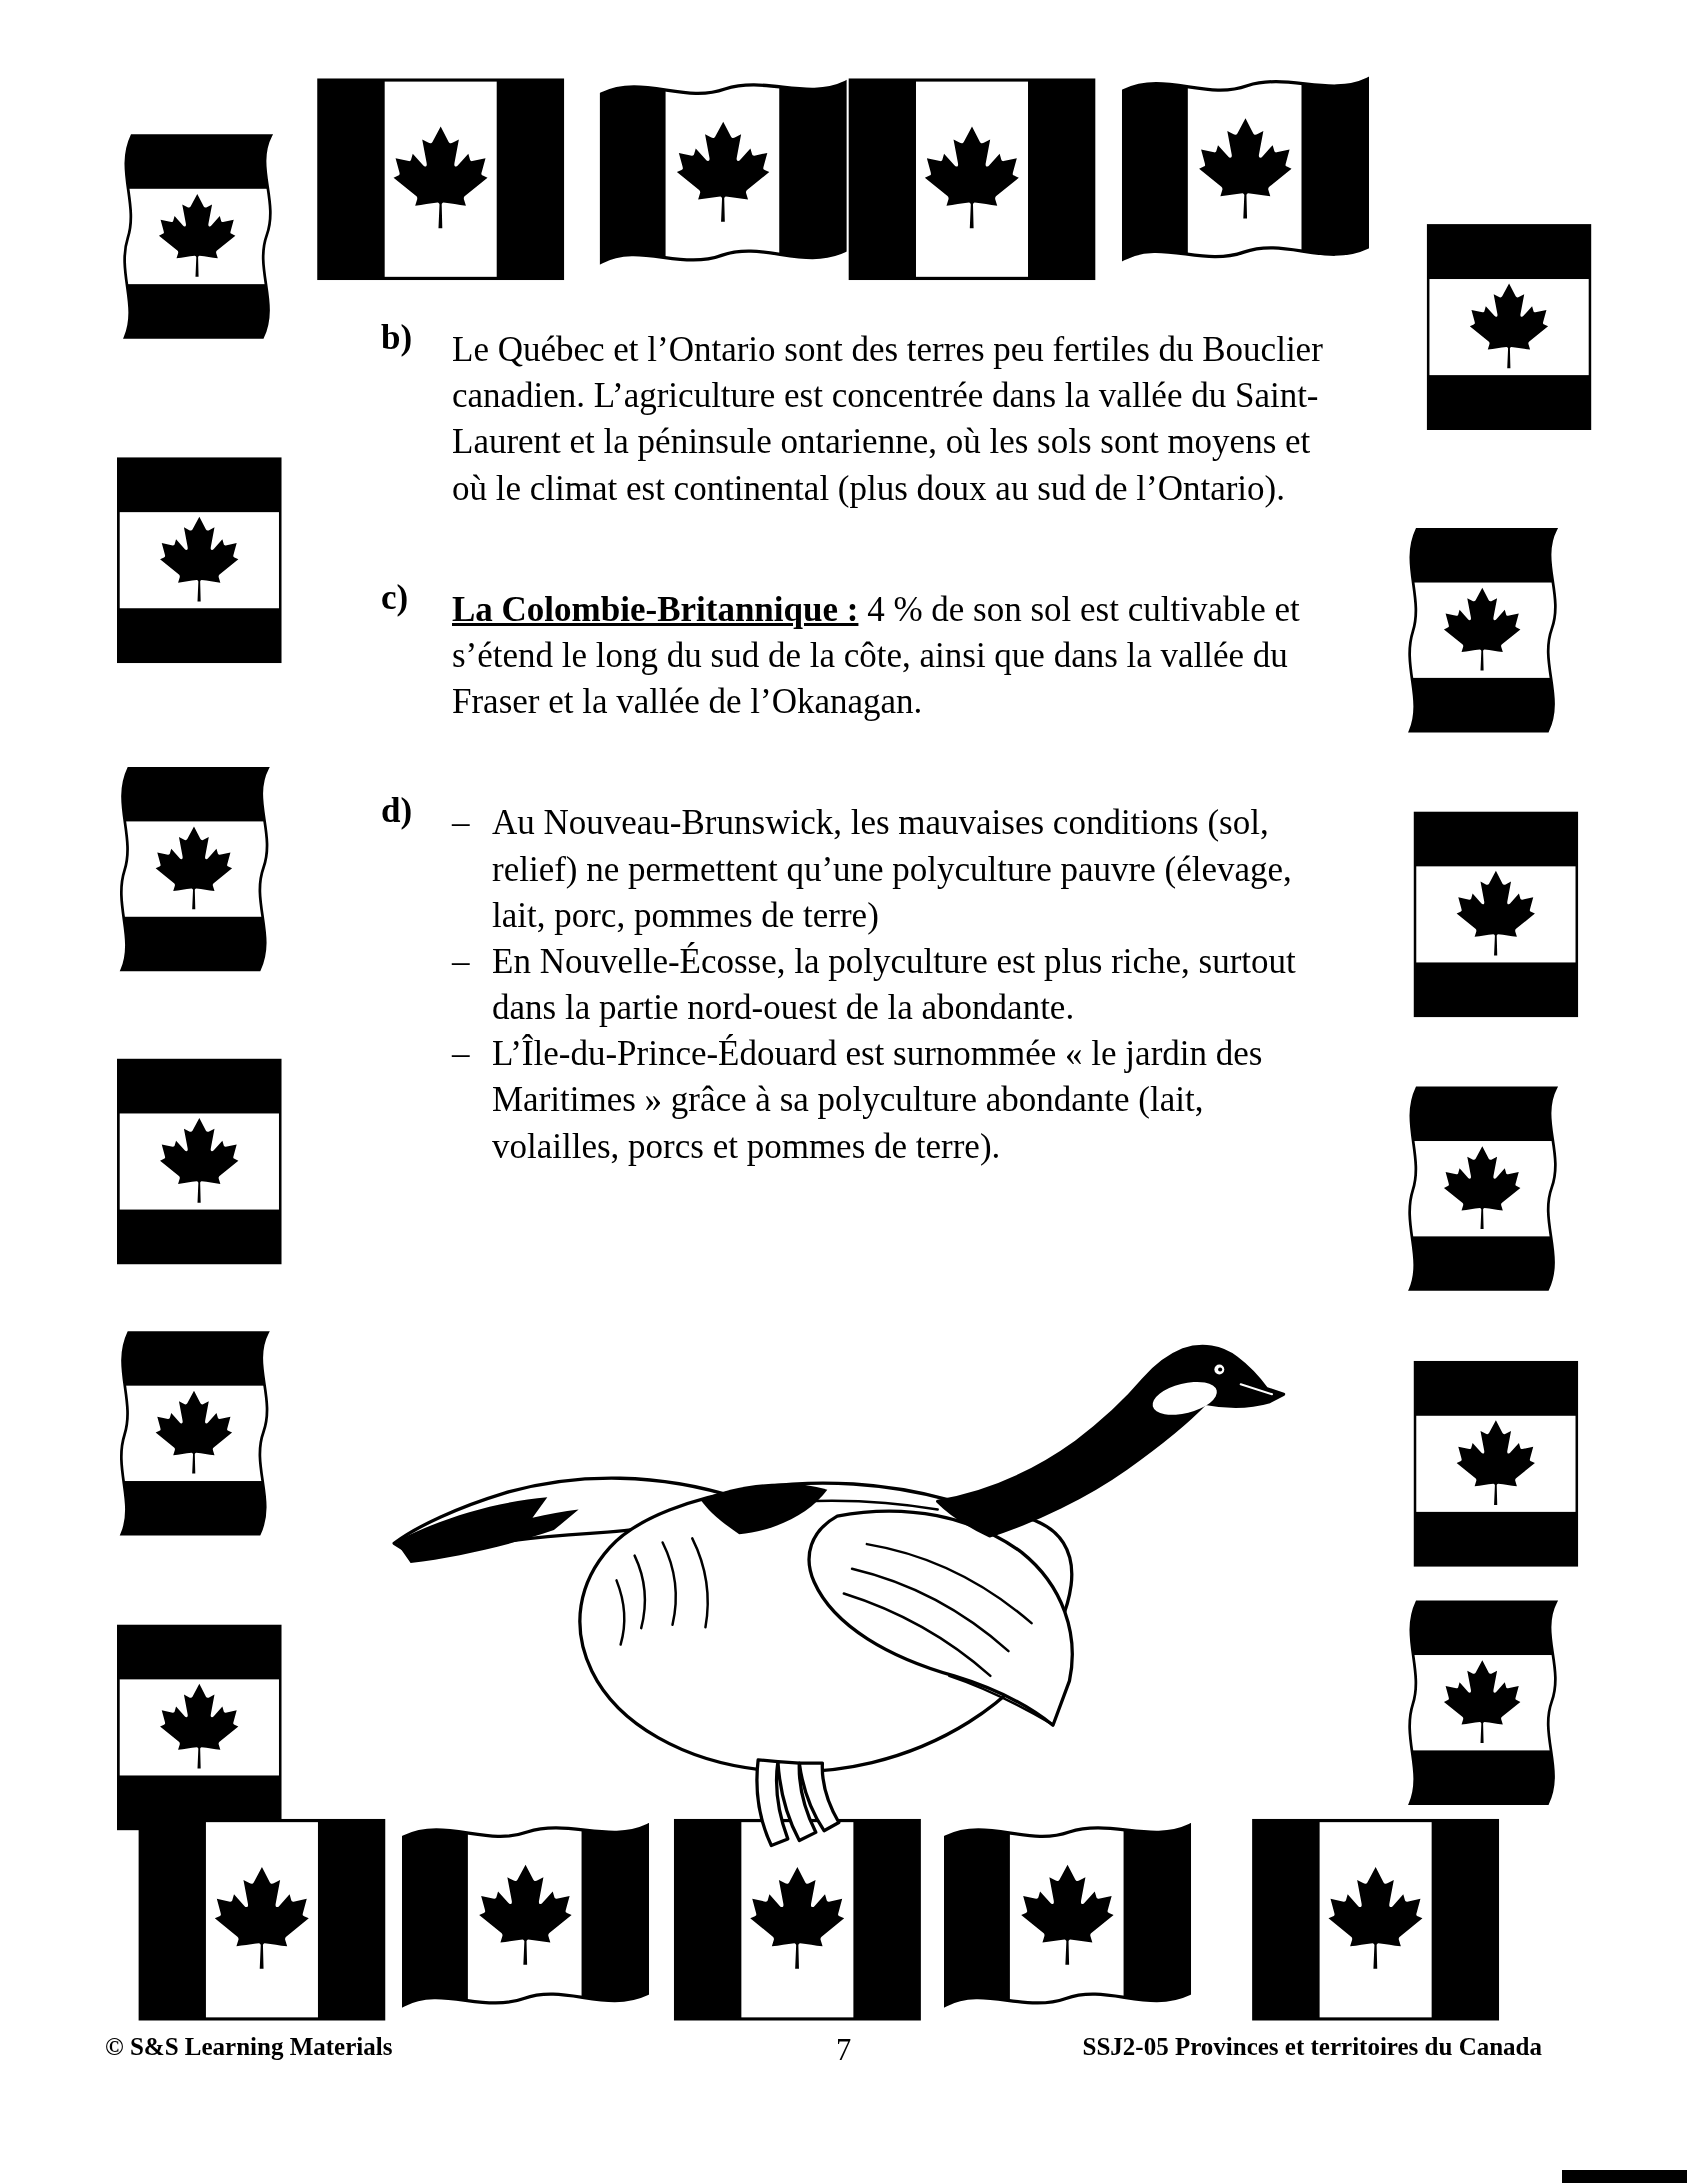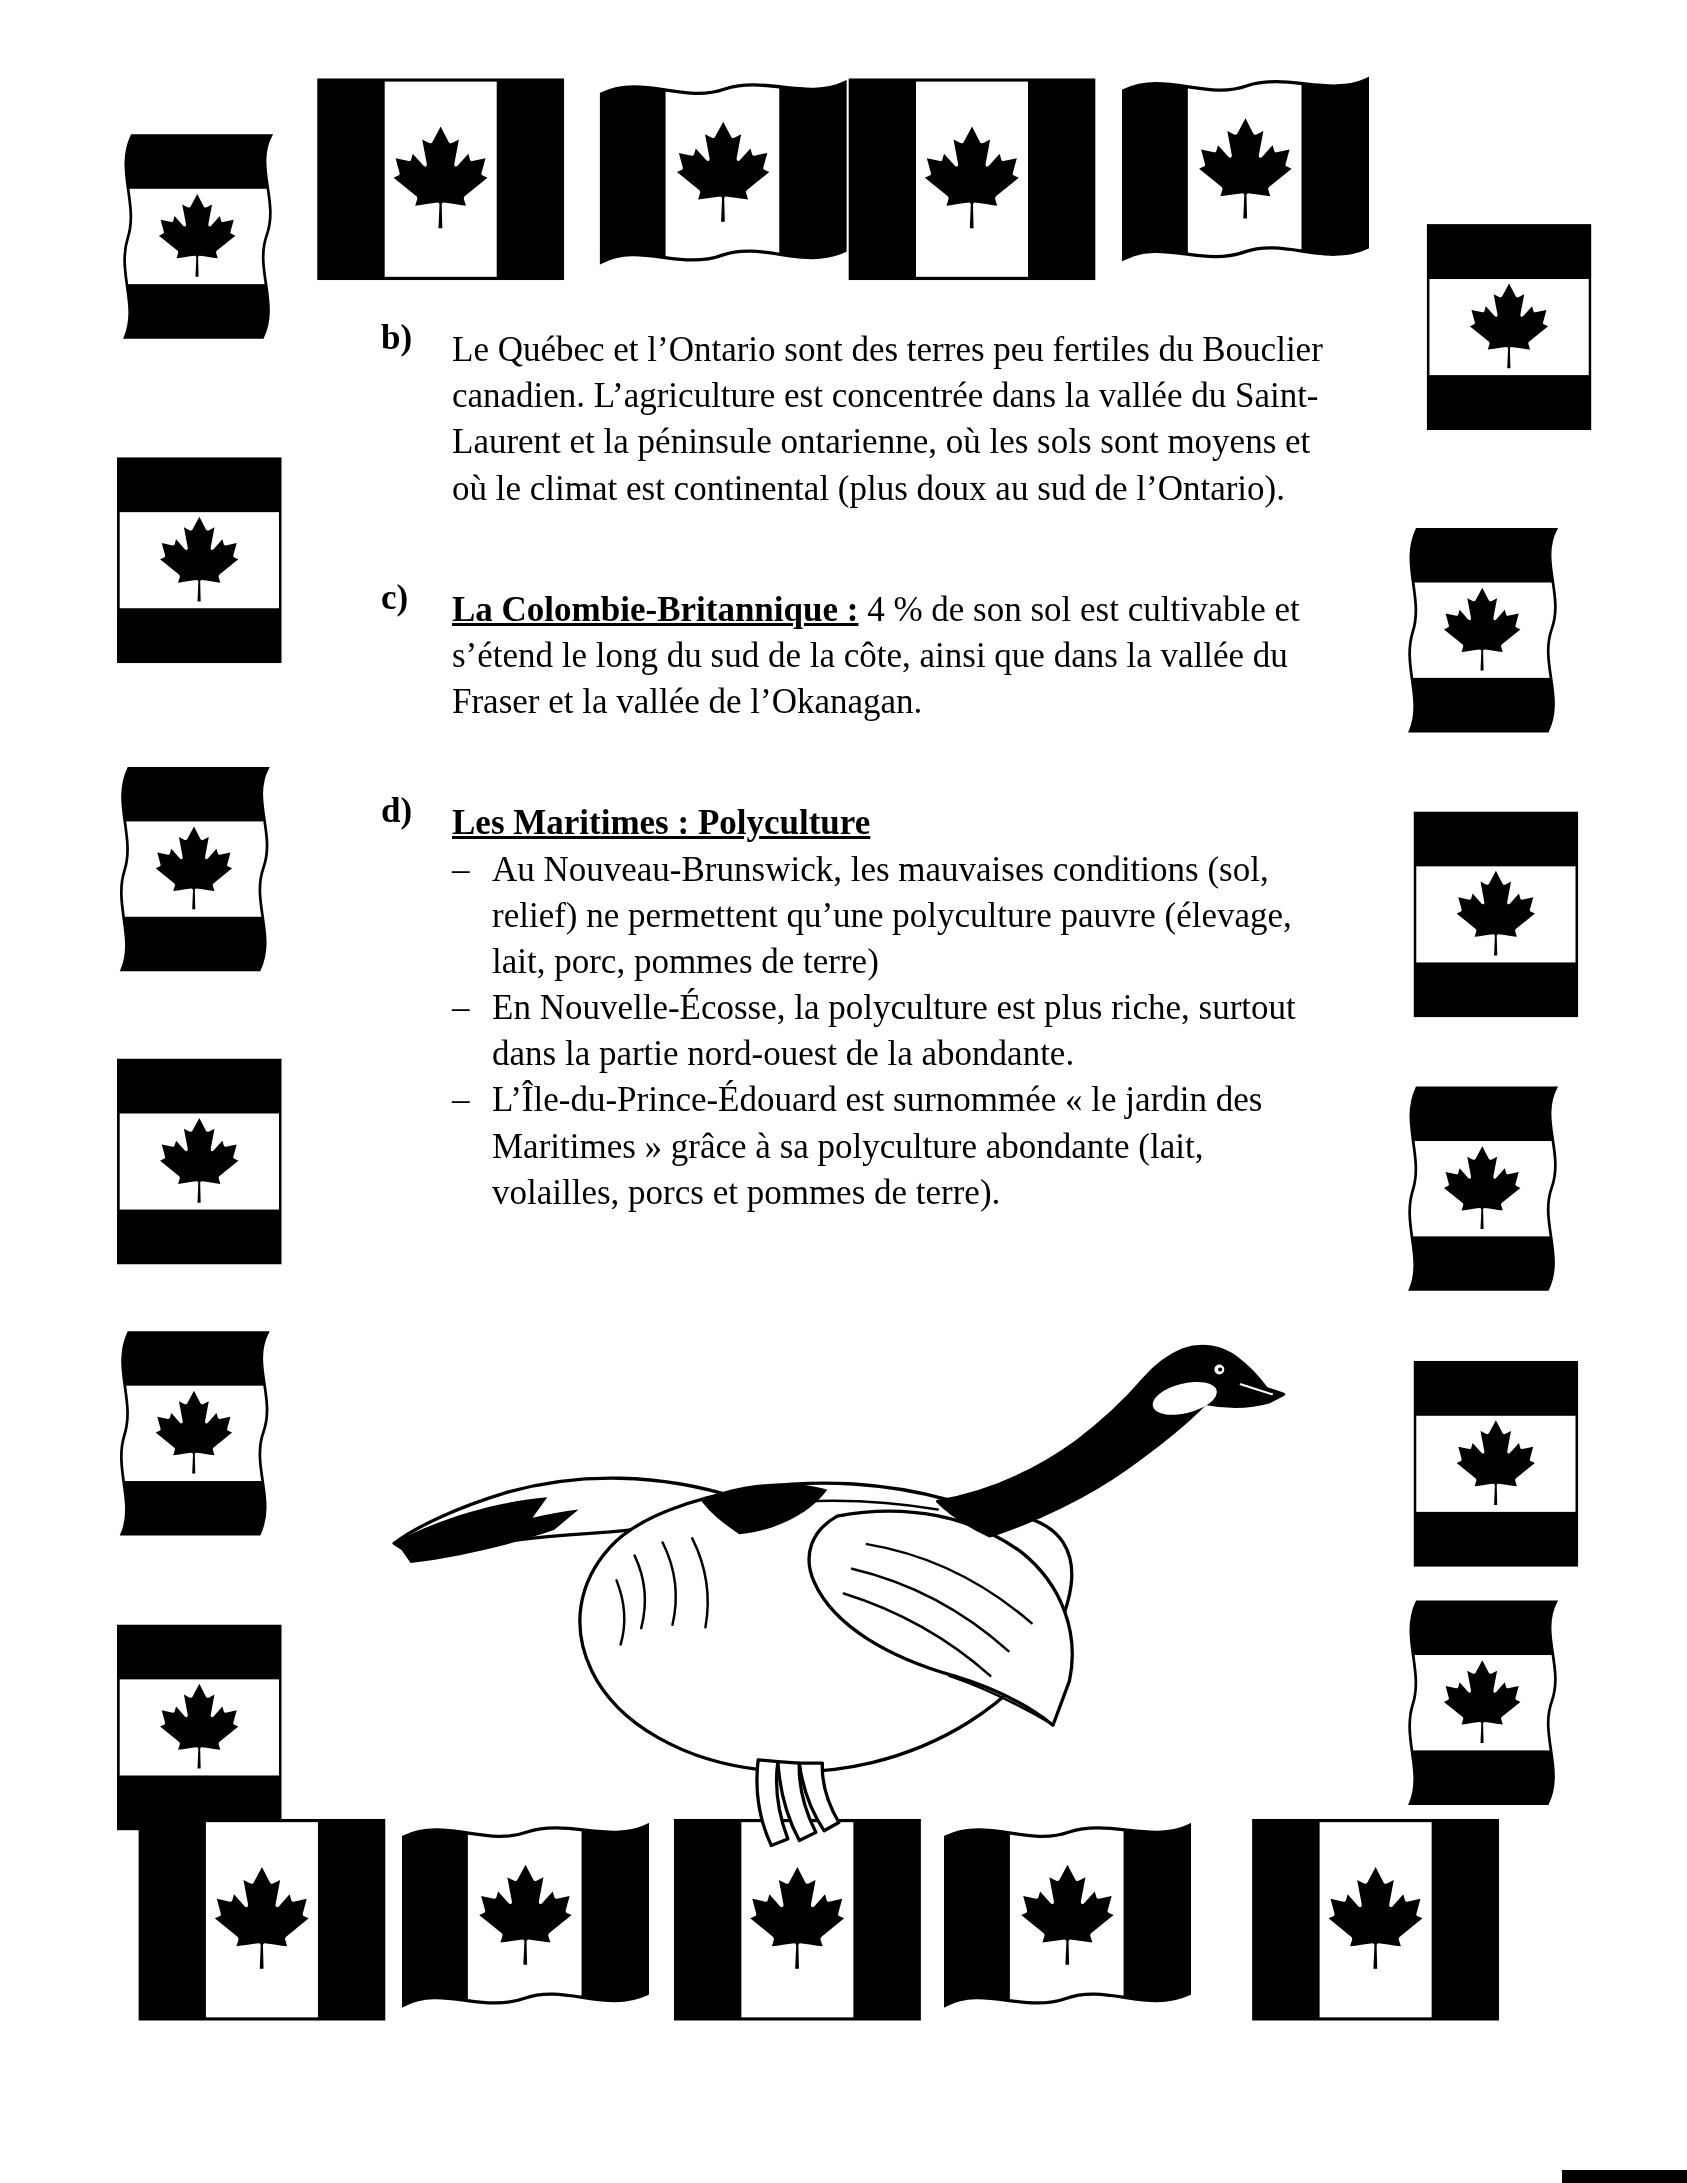"Les Maritimes : Polyculture" div.bold { html: <div>Les Maritimes : Polyculture</div> -> none }
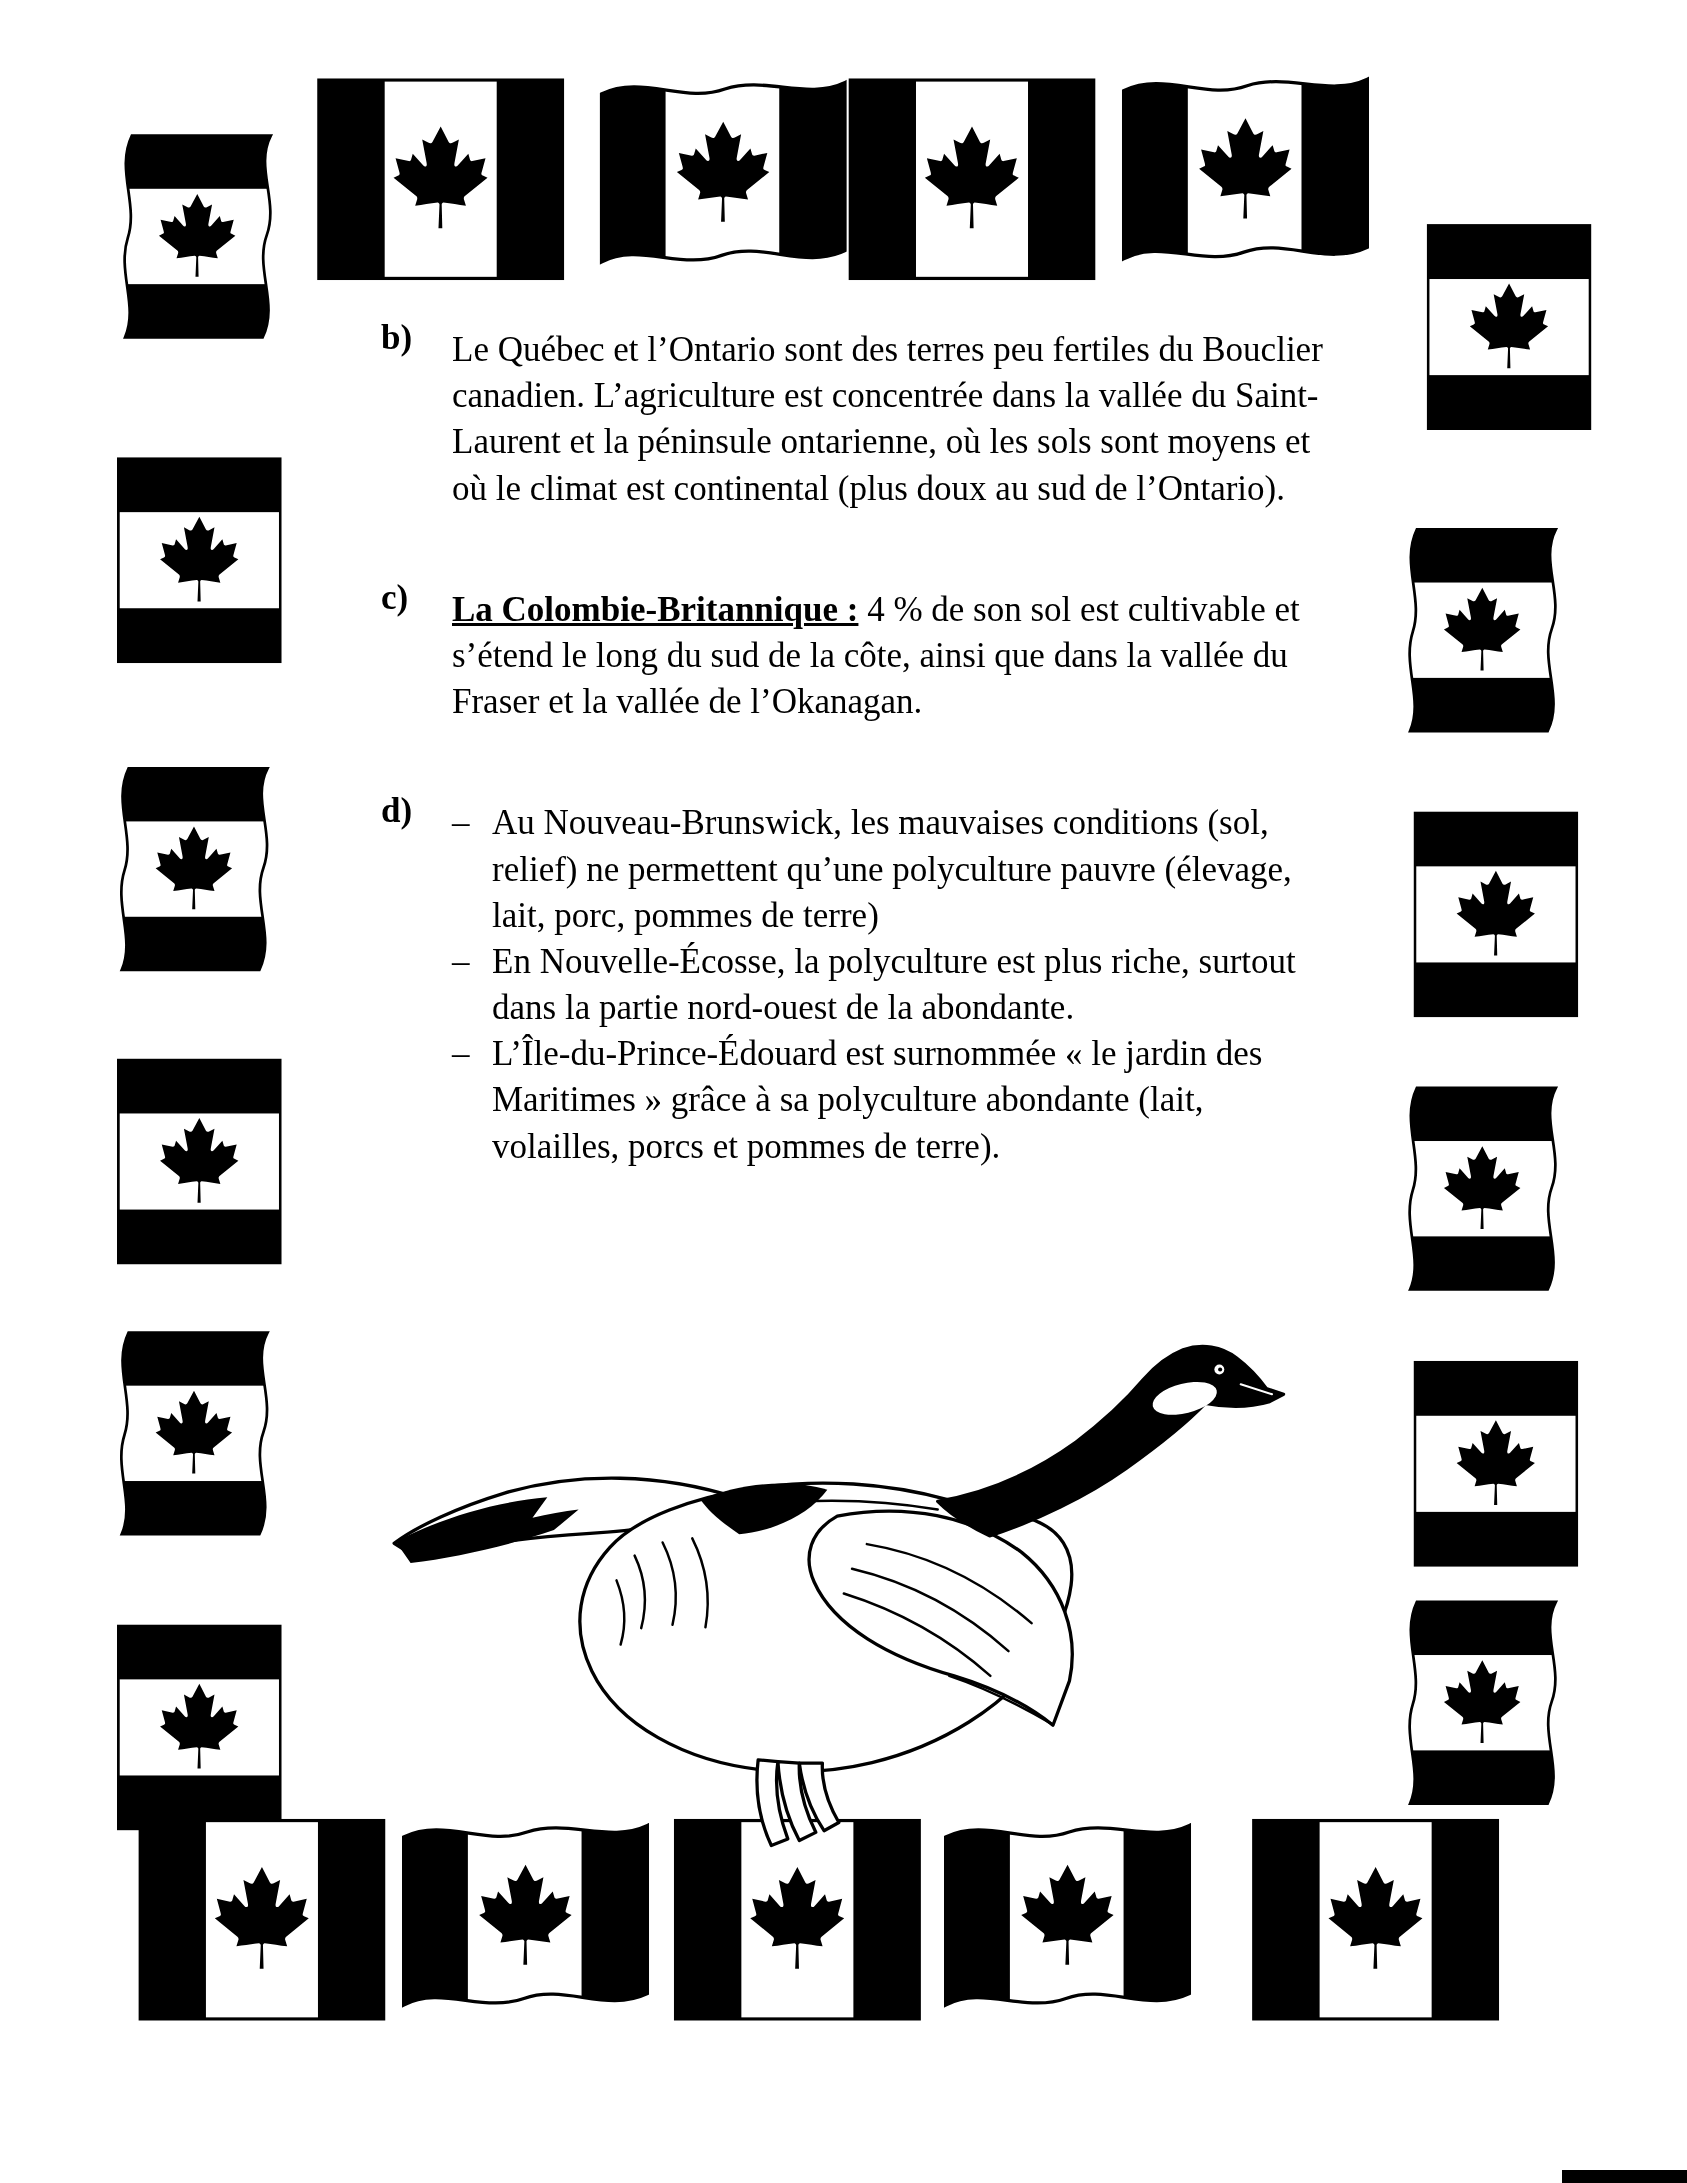"© S&S Learning Materials" footer.footer { html: none -> <footer> <span>© S&amp;S Learning Materials</span> <span>7</span> <span>SSJ2-05 Provinces et territoires du Canada</span> </footer> }
